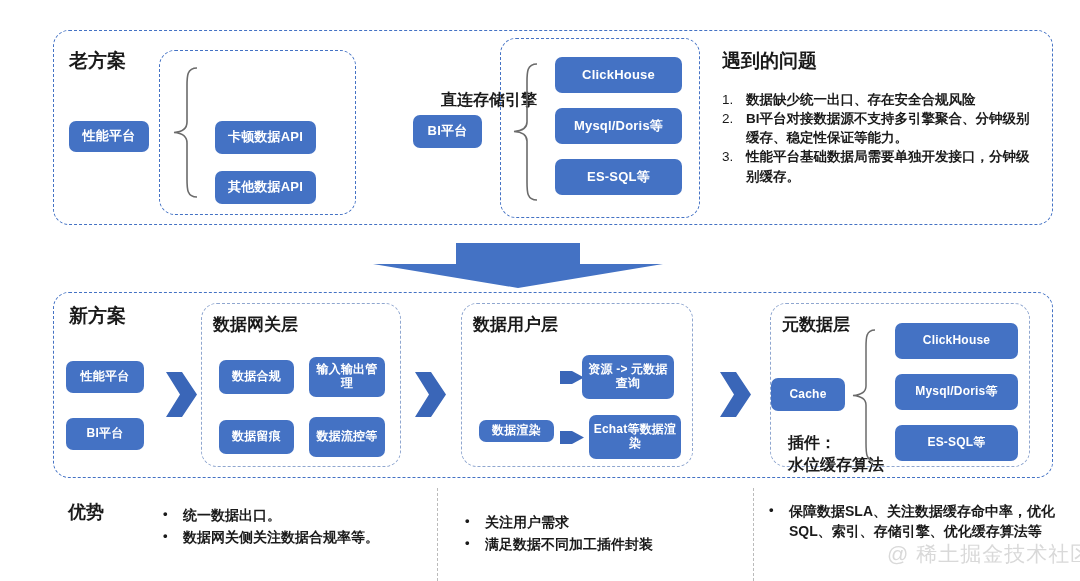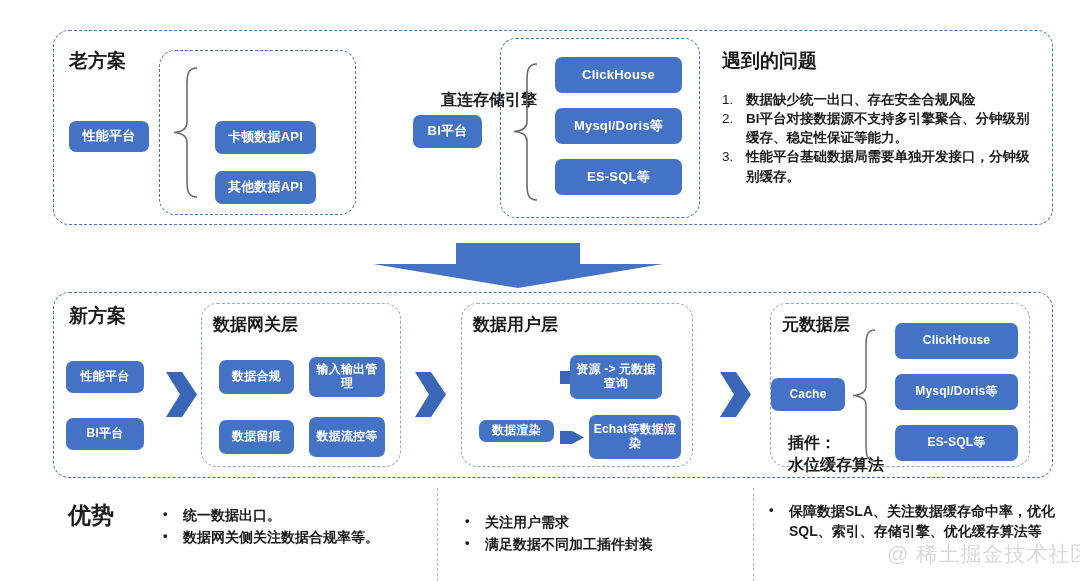"资源 -> 元数据 查询" div.blk { left: 537px -> 549px }
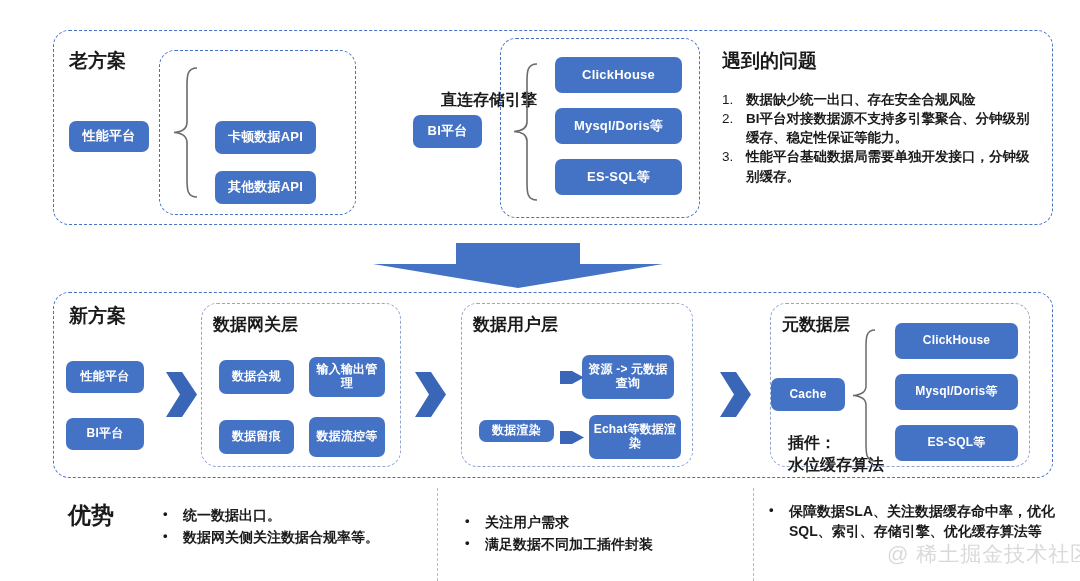"优势" .adv-title { font-size: 23px -> 18px }
